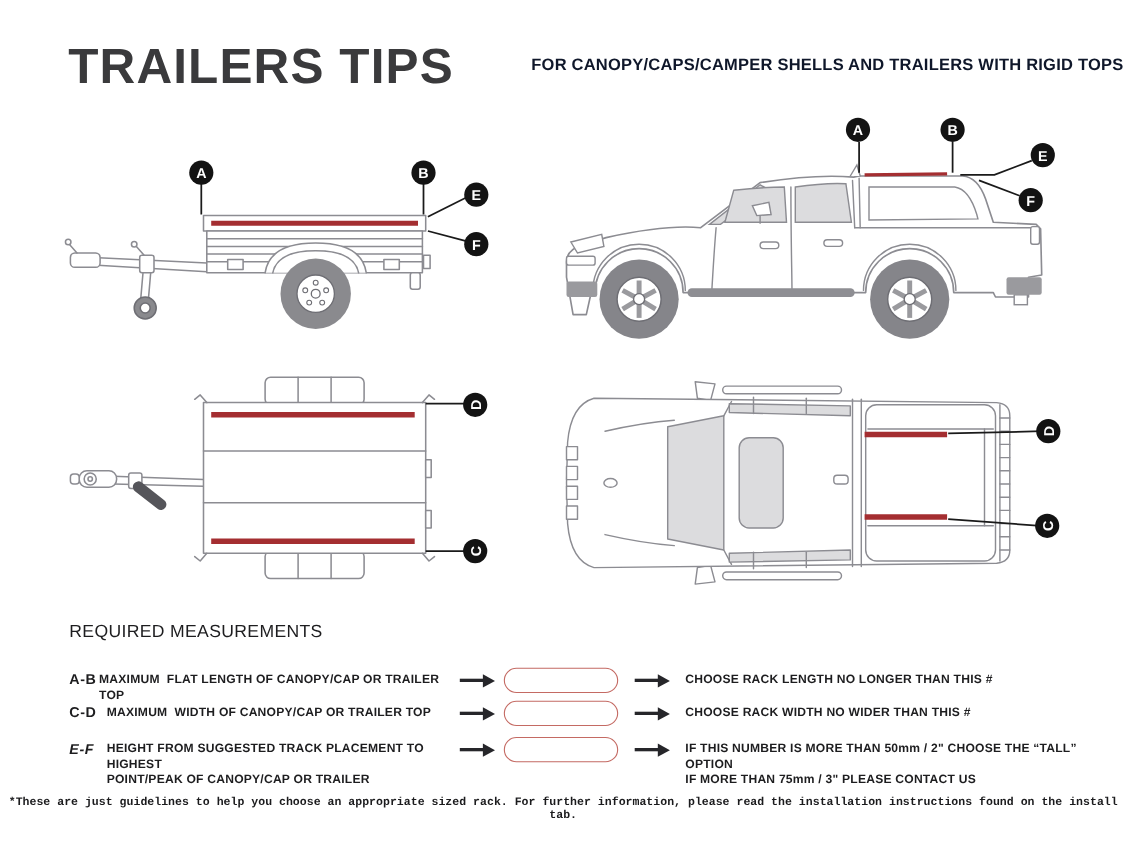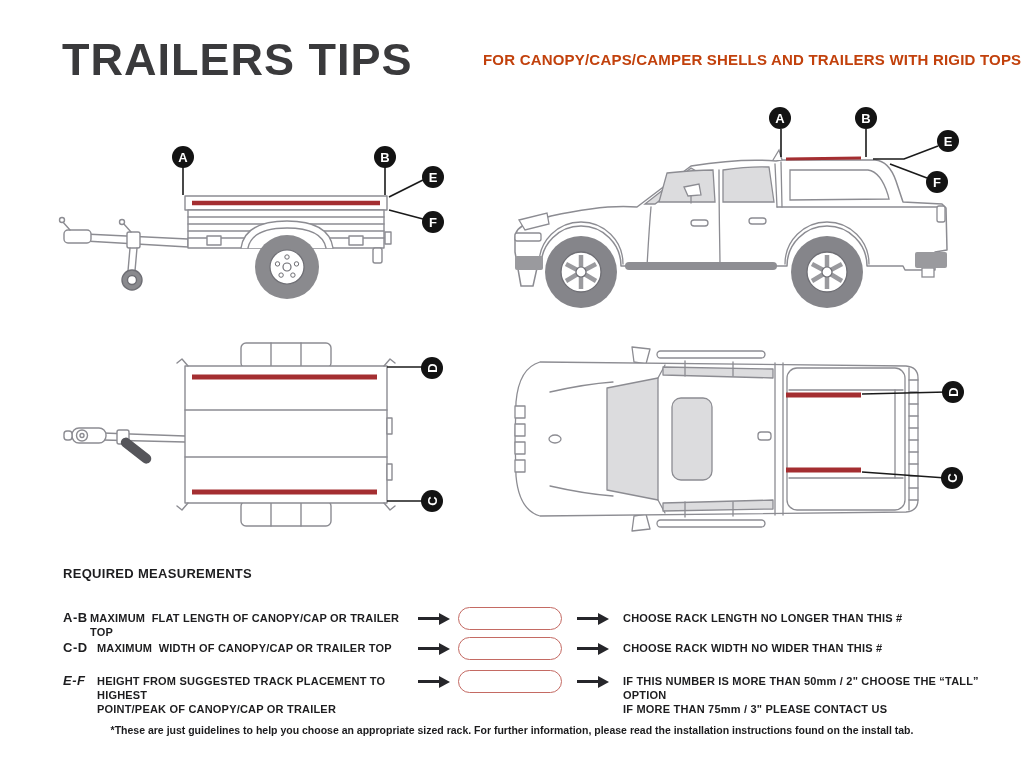"FOR CANOPY/CAPS/CAMPER SHELLS AND" .subtitle { color: #c2410c -> #0f172a }
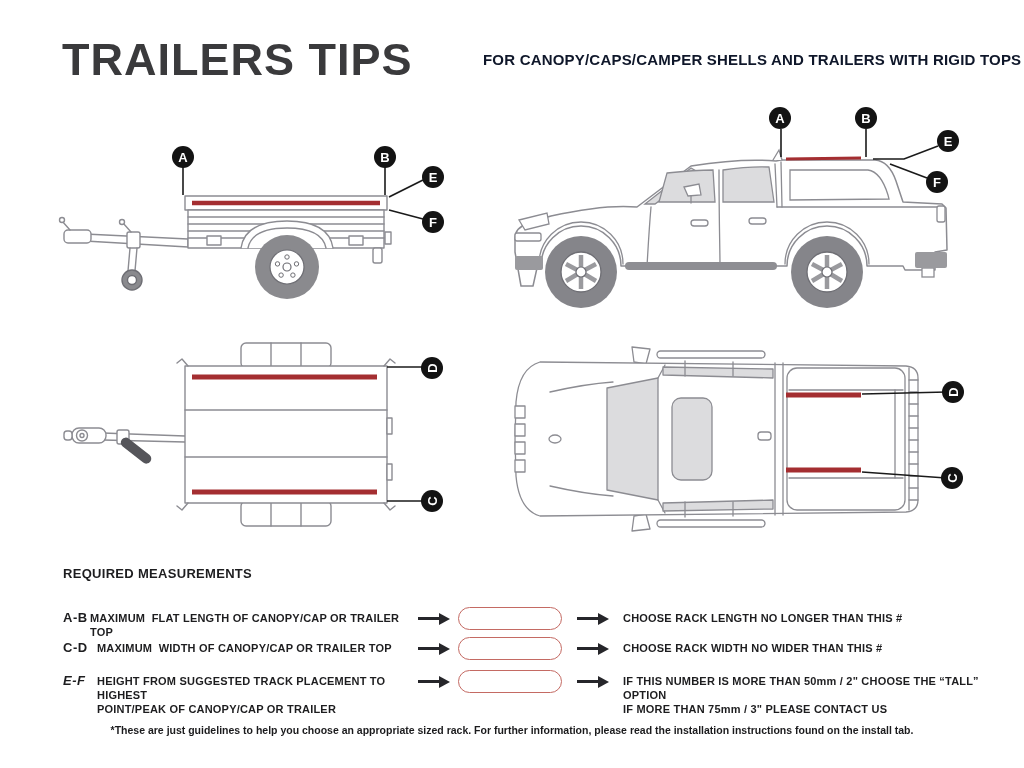"REQUIRED MEASUREMENTS" .m-heading { font-size: 13px -> 16px; font-weight: 700 -> 400 }
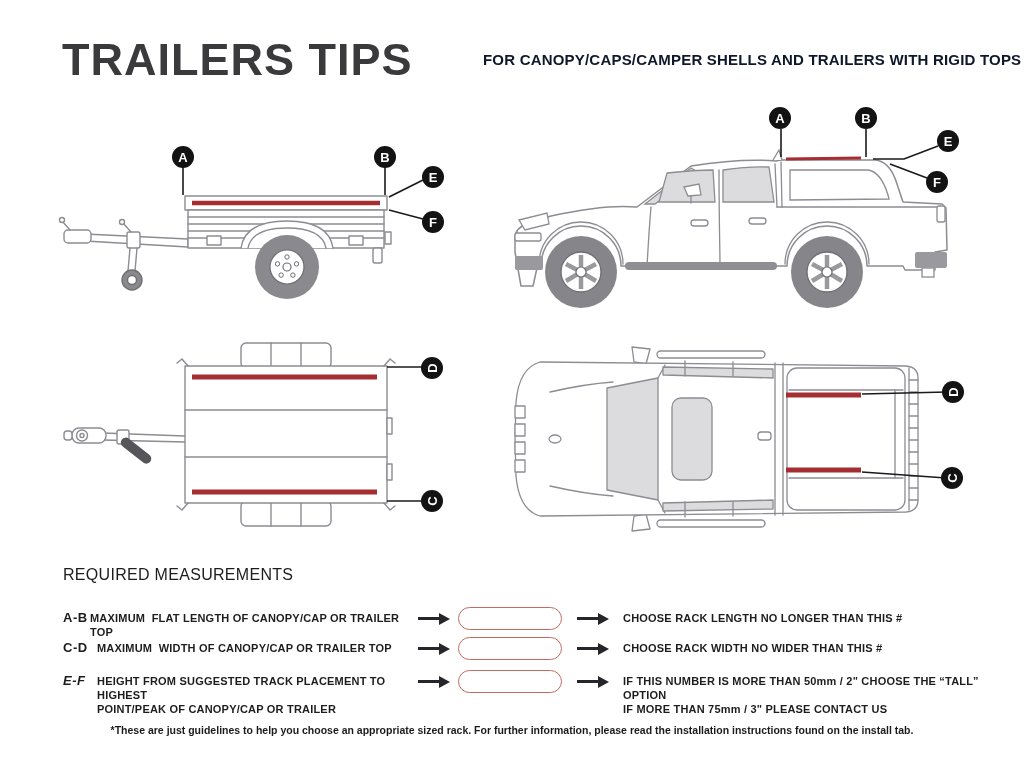"*These are just guidelines to" .footnote { font-family: none -> Liberation Mono, monospace }
